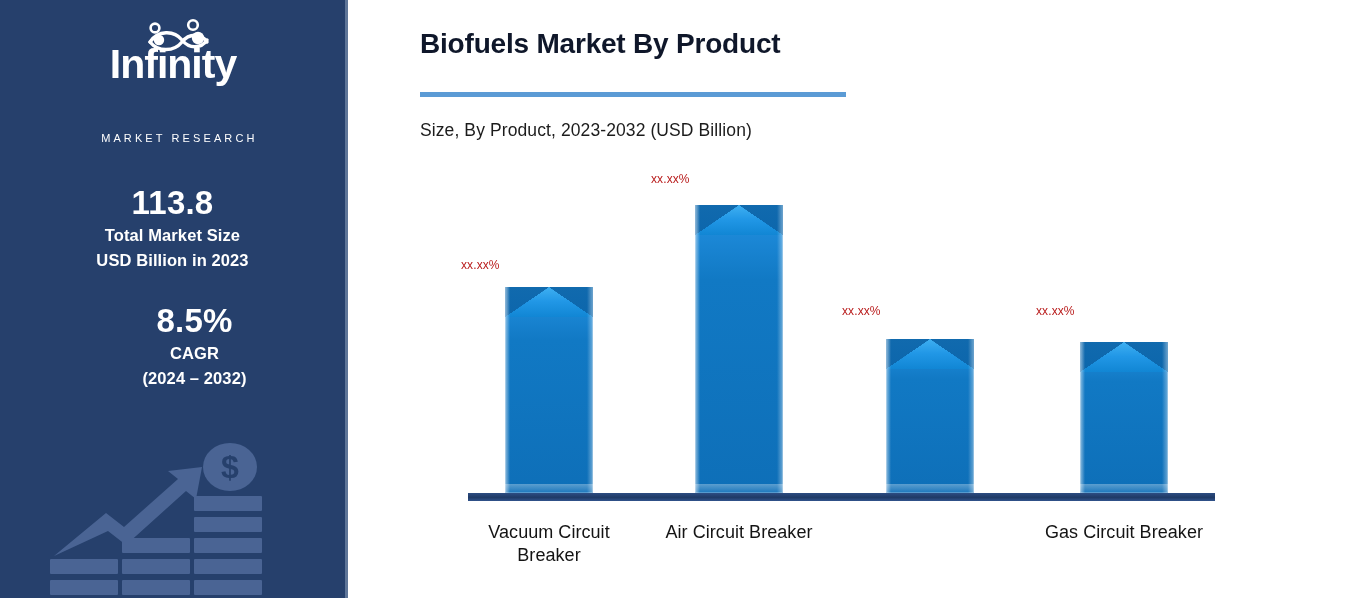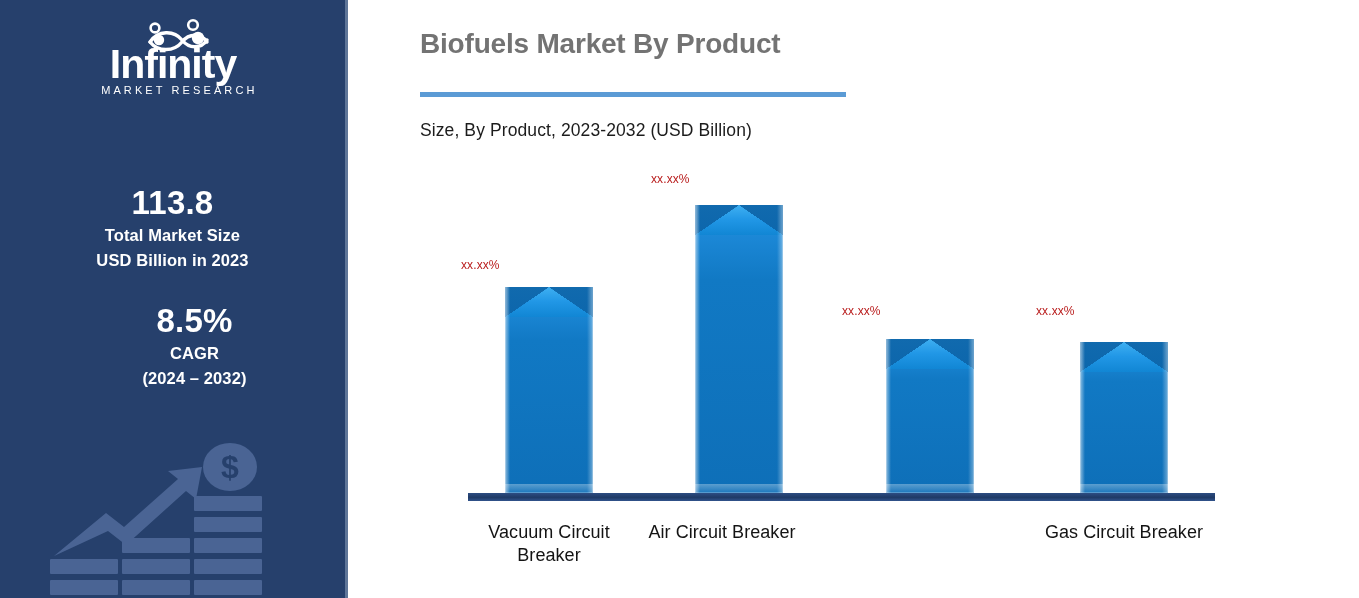"Infinity" .logo-wrap { gap: none -> 48px }
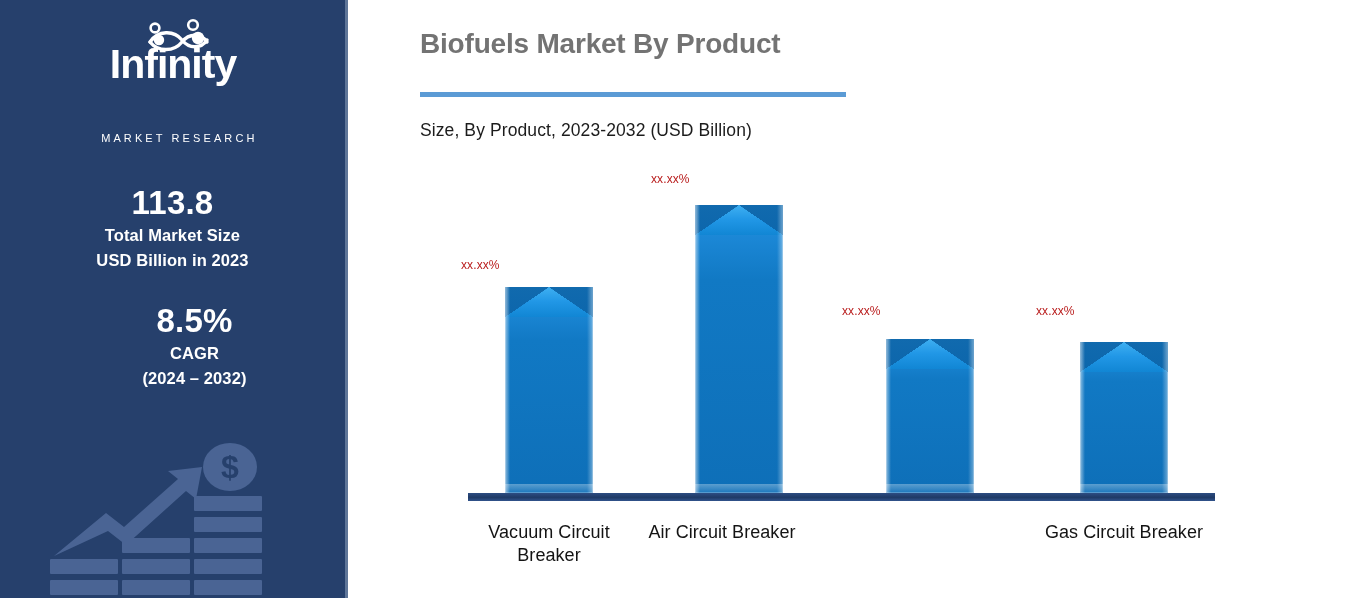"Biofuels Market By Product" .chart-title { color: #737373 -> #0f172a }
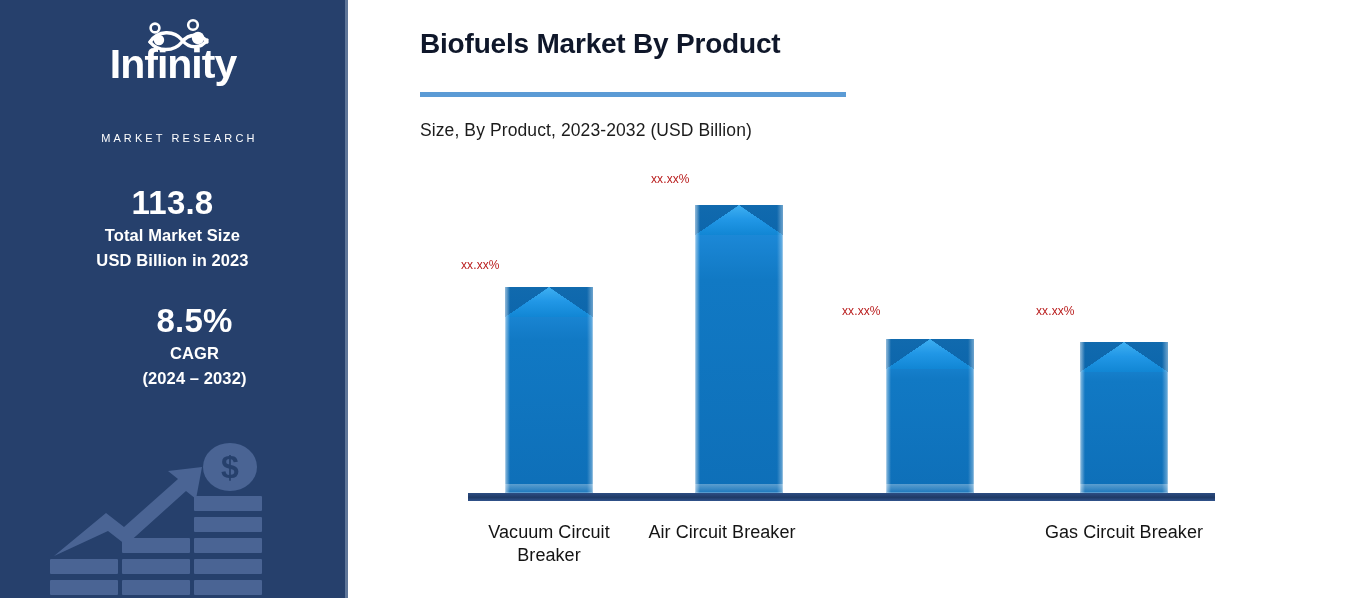"Air Circuit Breaker" div.cat-label { left: 286px -> 303px }
